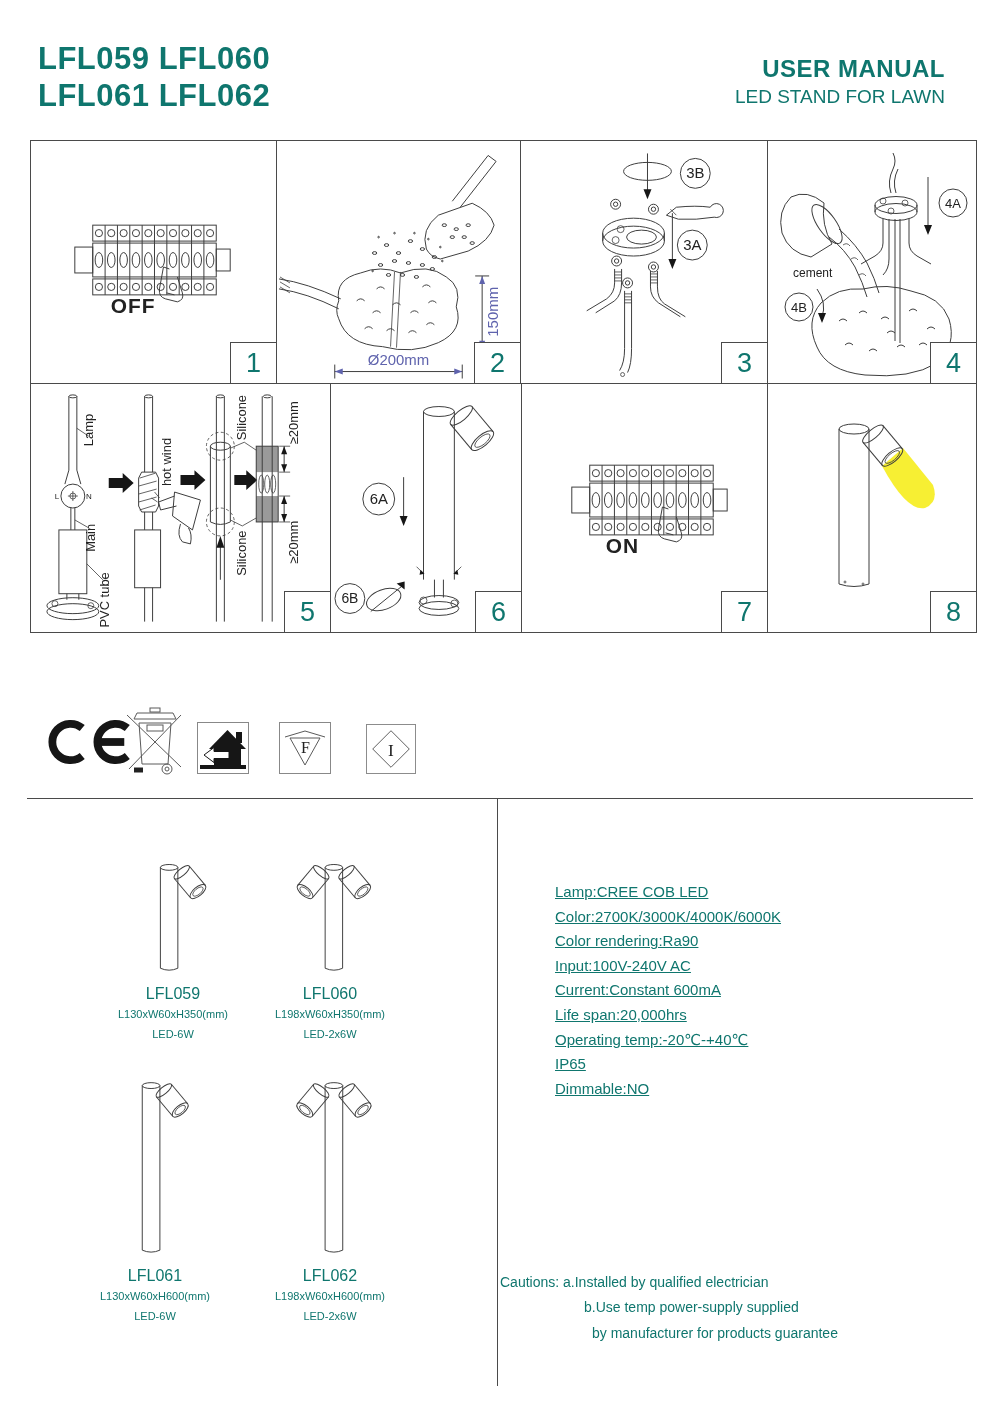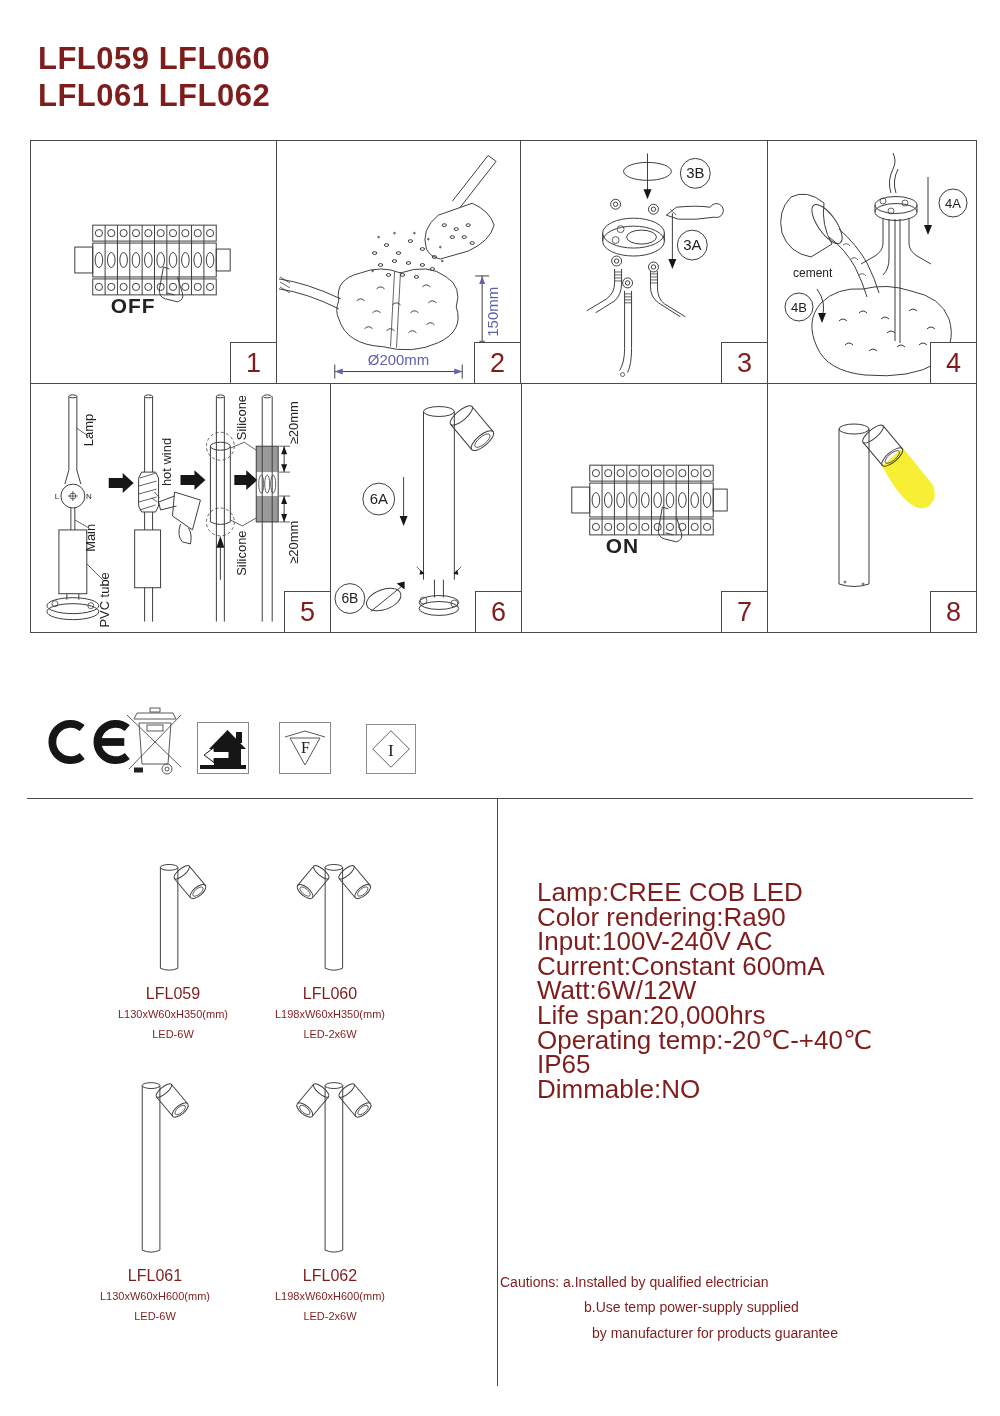"LFL059 LFL060" .page { color: #7f1d1d -> #0f766e }
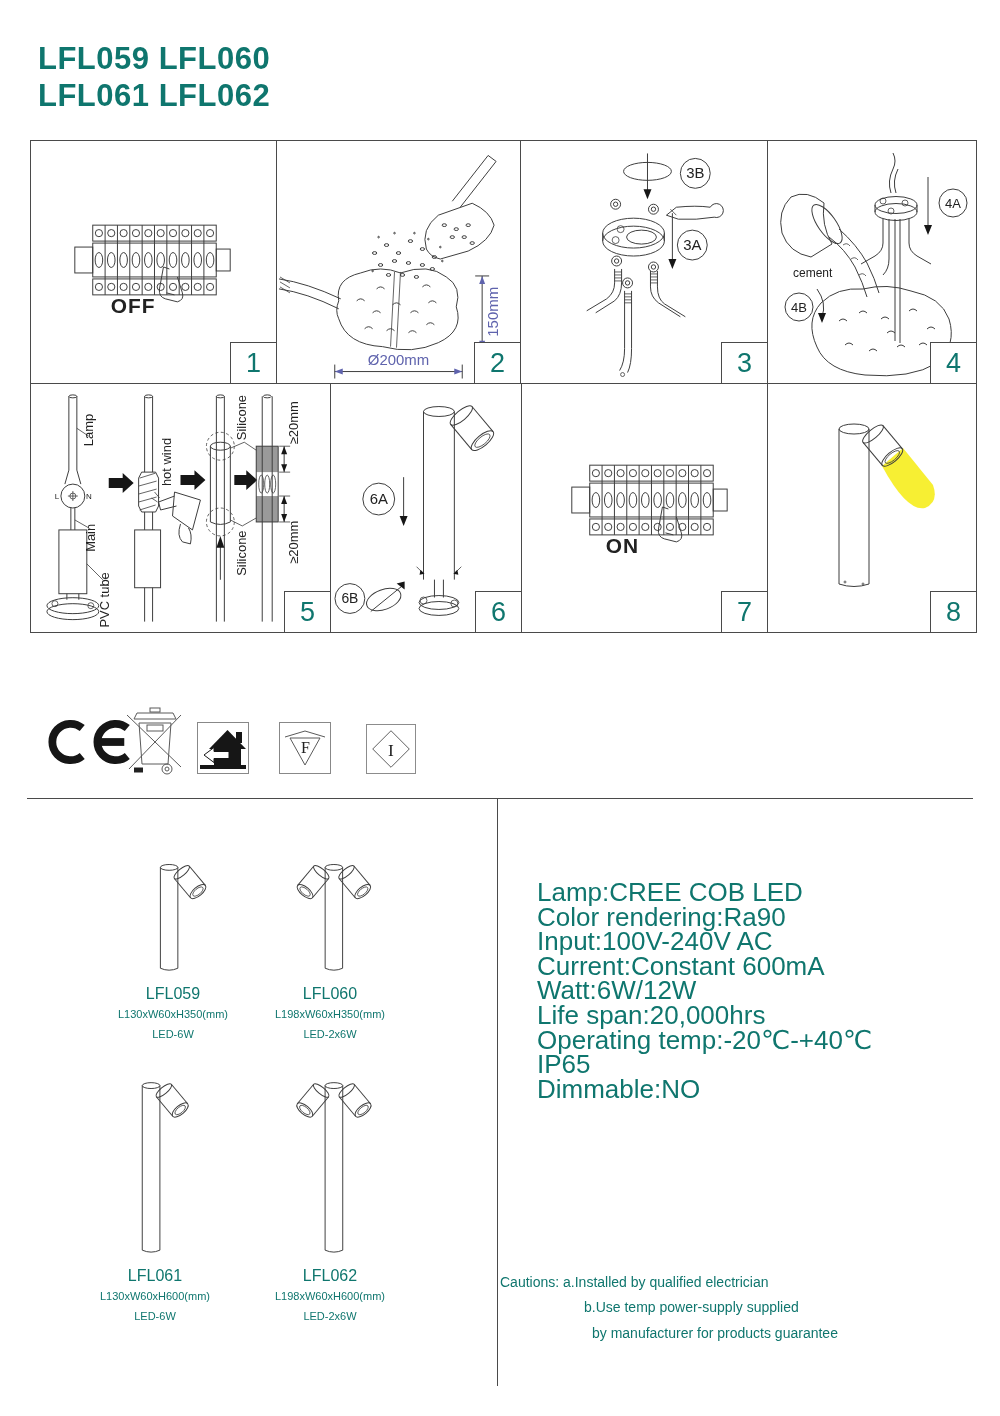"USER MANUAL" div.hdr-right { html: none -> <div> <div>USER MANUAL</div> <div>LED STAND FOR LAWN</div> </div> }
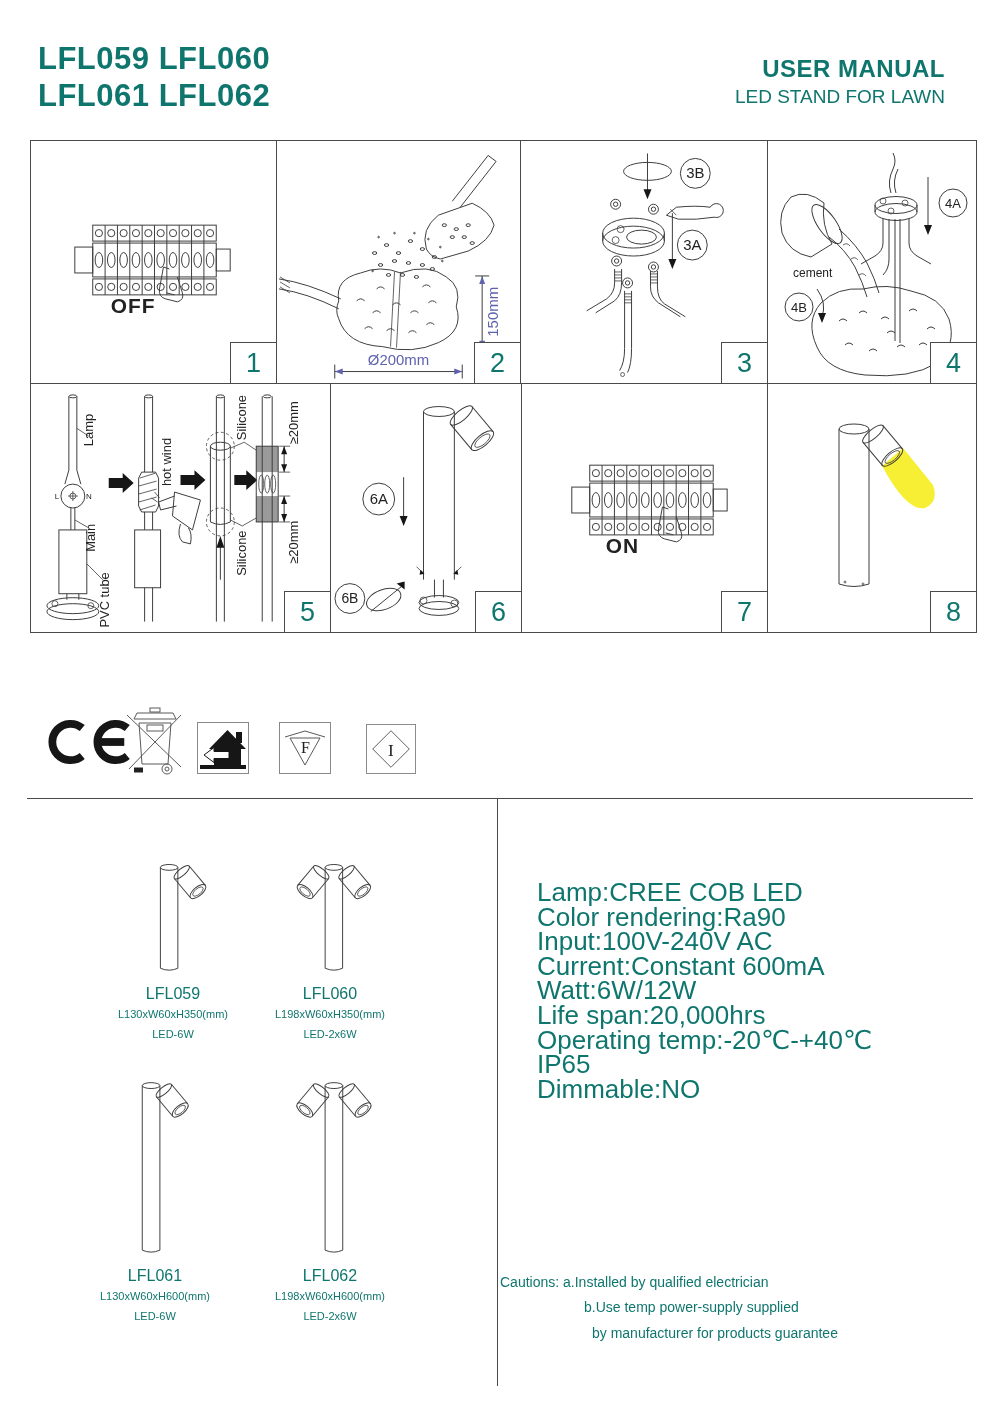"Lamp:CREE COB LED" .specs { font-size: 26px -> 15px; left: 537px -> 555px; text-decoration: none -> underline }
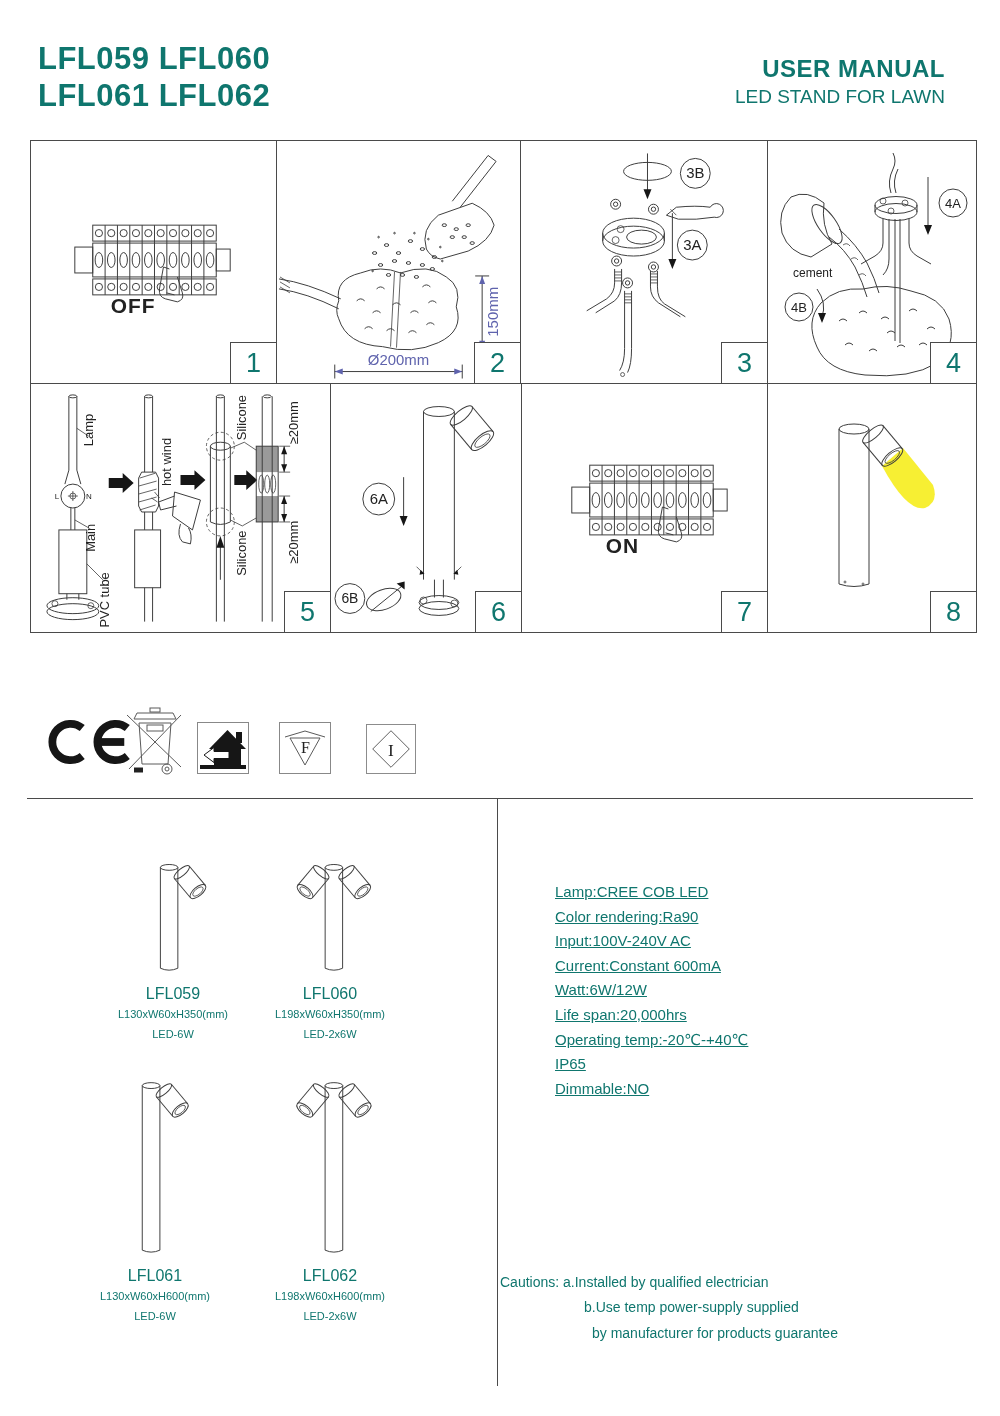"Color:2700K/3000K/4000K/6000K" div { html: none -> <div>Color:2700K/3000K/4000K/6000K</div> }
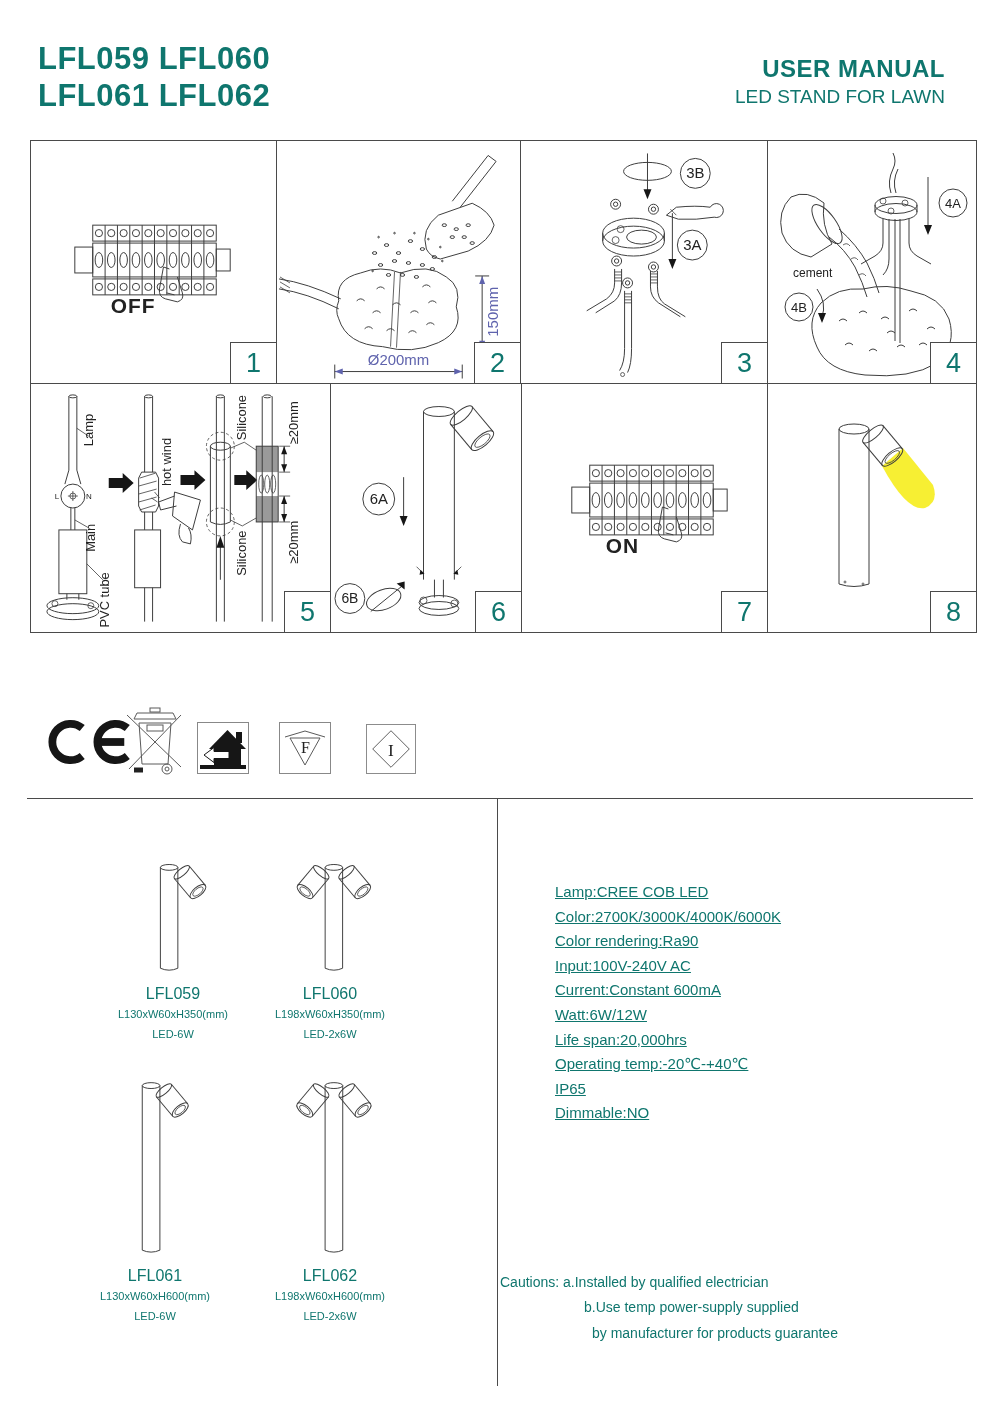"Watt:6W/12W" div { html: <div>Watt:6W/12W</div> -> none }
